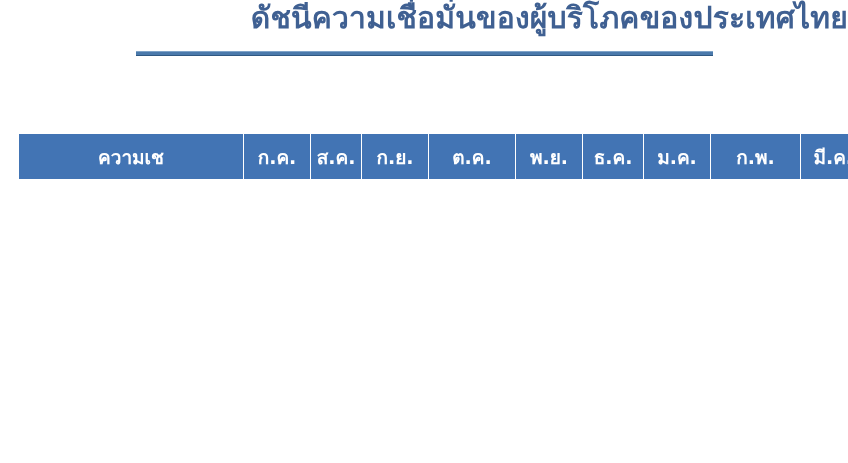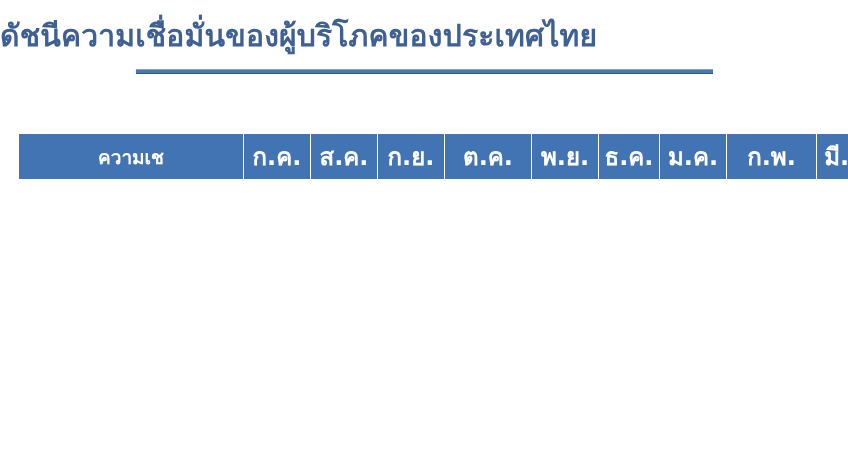"ดัชนีความเชื่อมั่นของผู้บริโภคของประเทศไ" .title-block { padding-top: 18px -> none; text-align: left -> right }
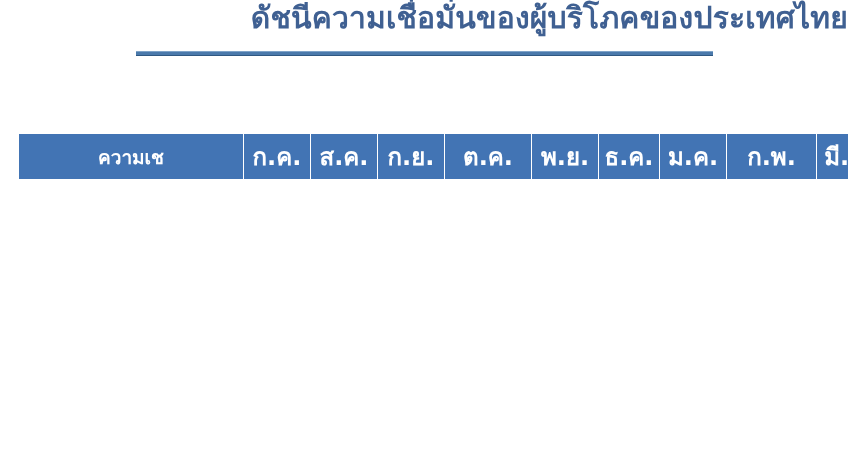"ก.ค." th.col-head { font-size: 24px -> 19px }
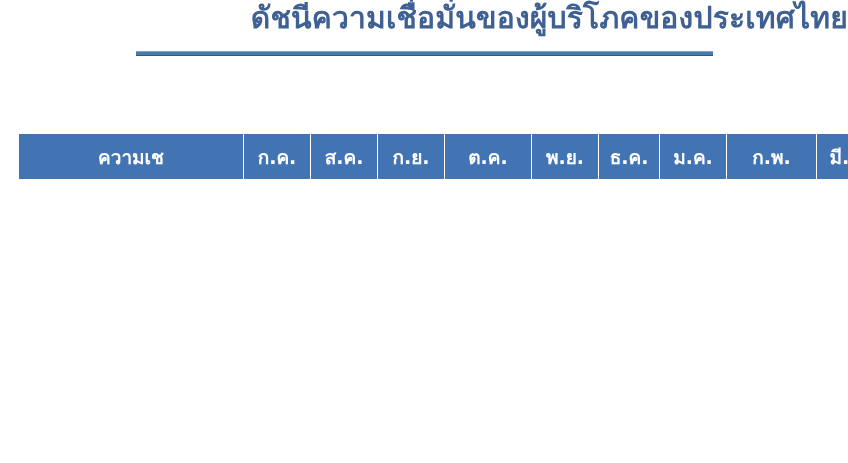"ส.ค." th.col-head { width: 67px -> 51px }
